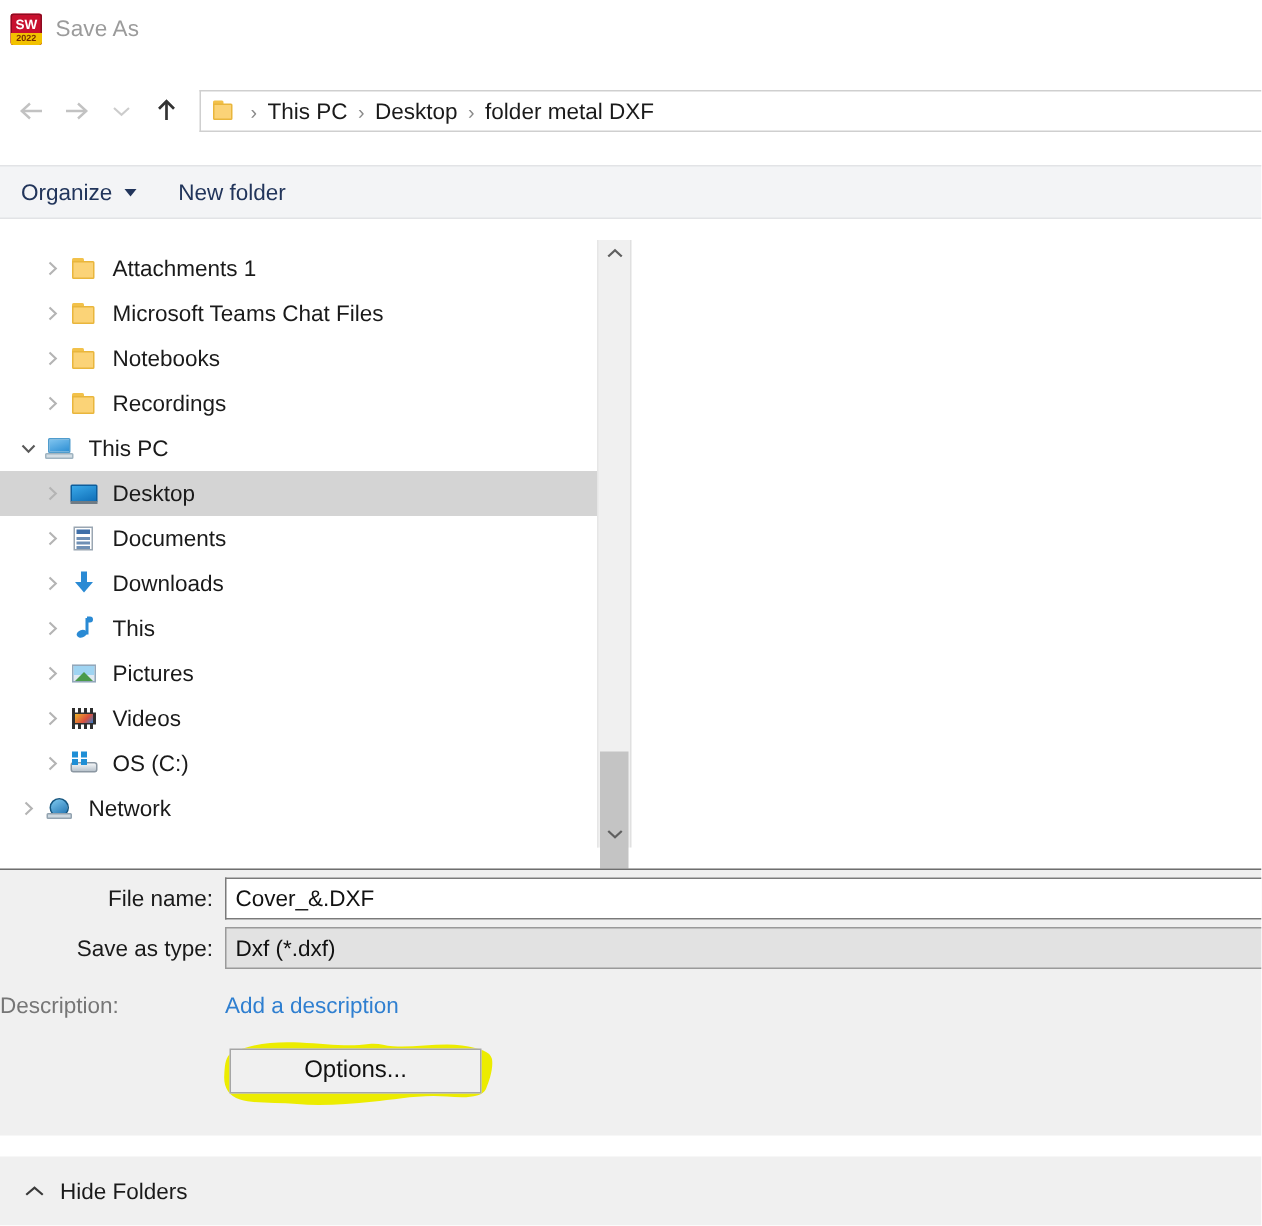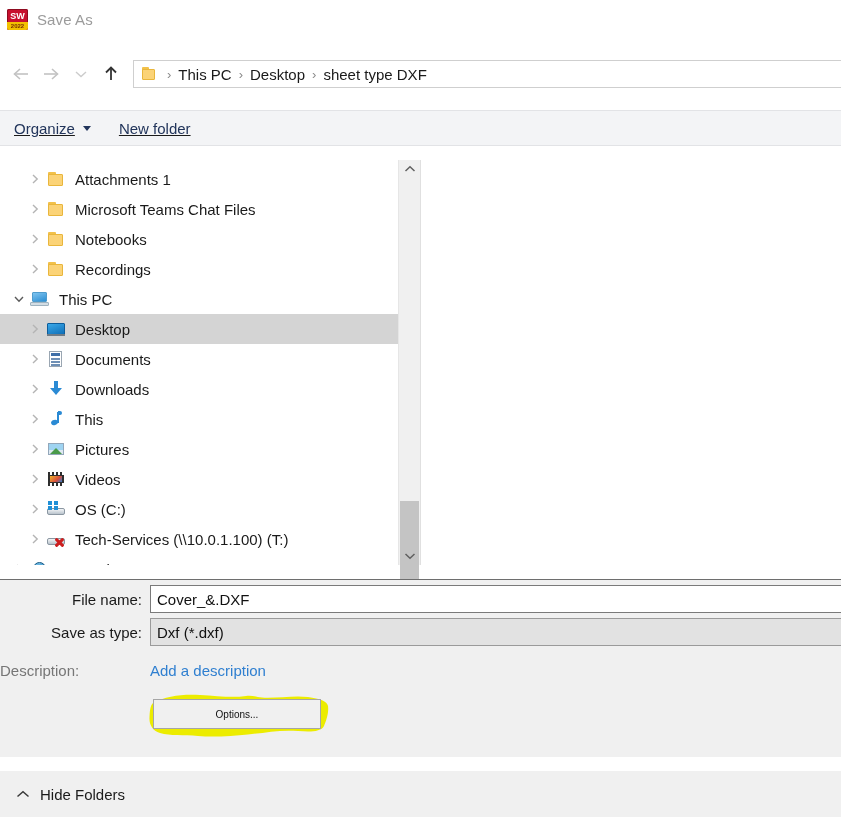"sheet type DXF" span.crumb-item { text: sheet type -> folder metal }
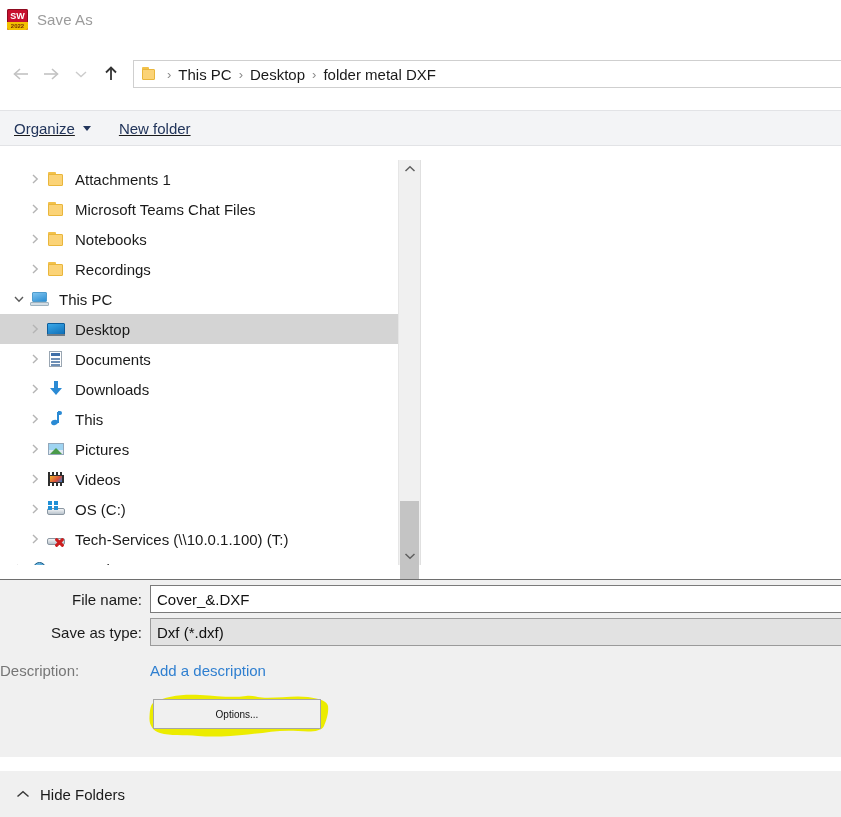"Organize" .toolbar { text-decoration: underline -> none }
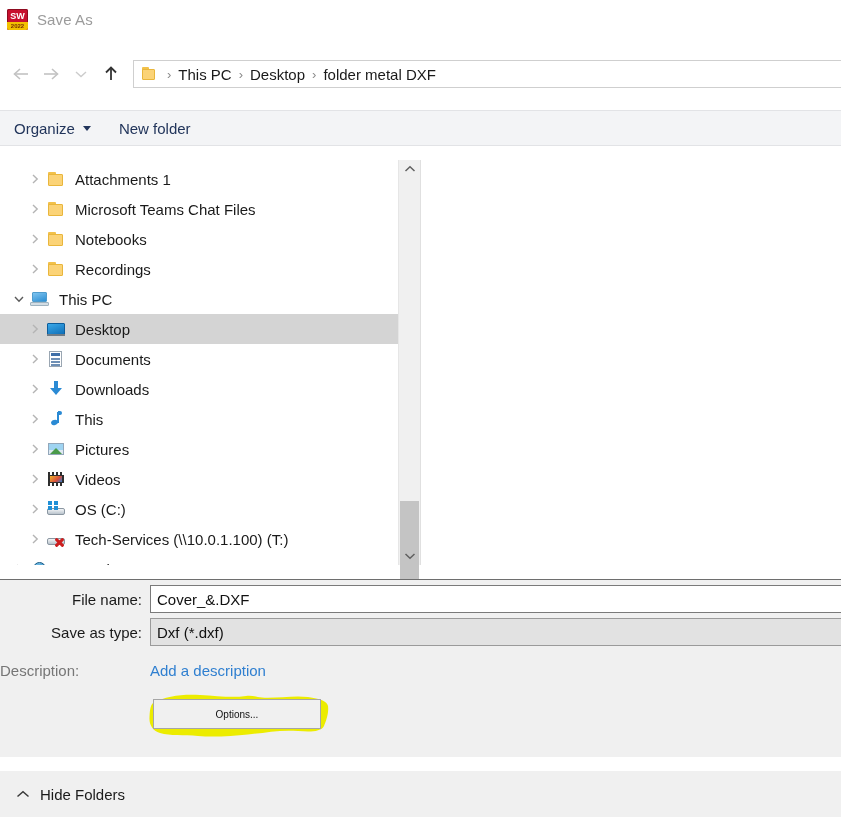"Tech-Services (\\10.0.1.100) (T:)" div.tree-row { html: <div> <span> <svg> <path></path> </svg> </span> <span> <span></span> <span></span> </span> <span>Tech-Services (\\10.0.1.100) (T:)</span> </div> -> none }
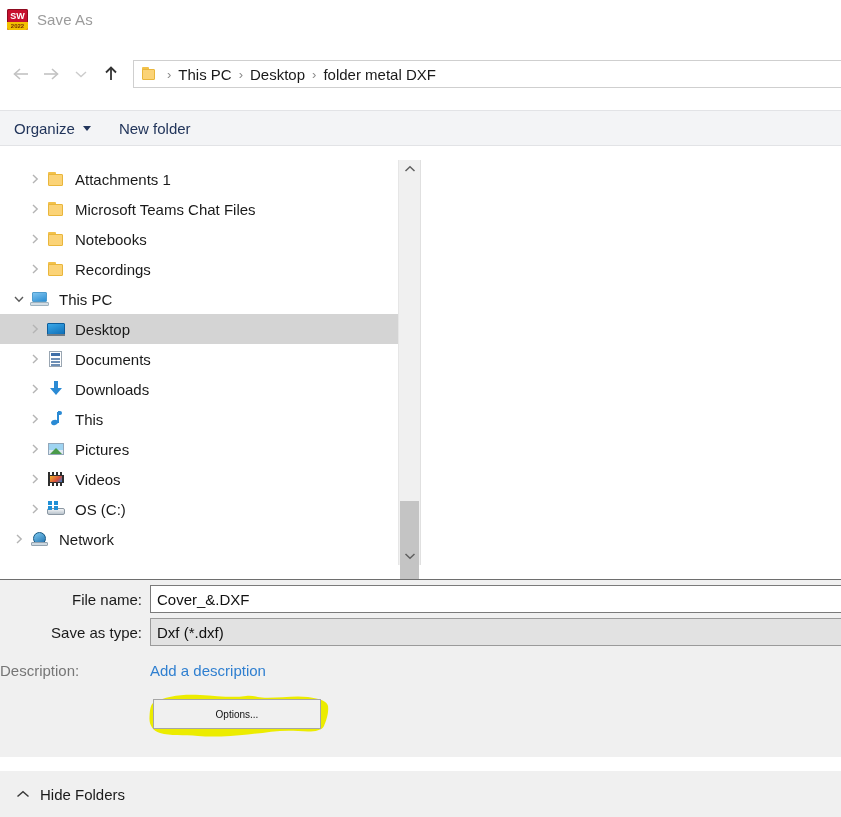"Options..." .options-btn { font-size: 10px -> 16px }
